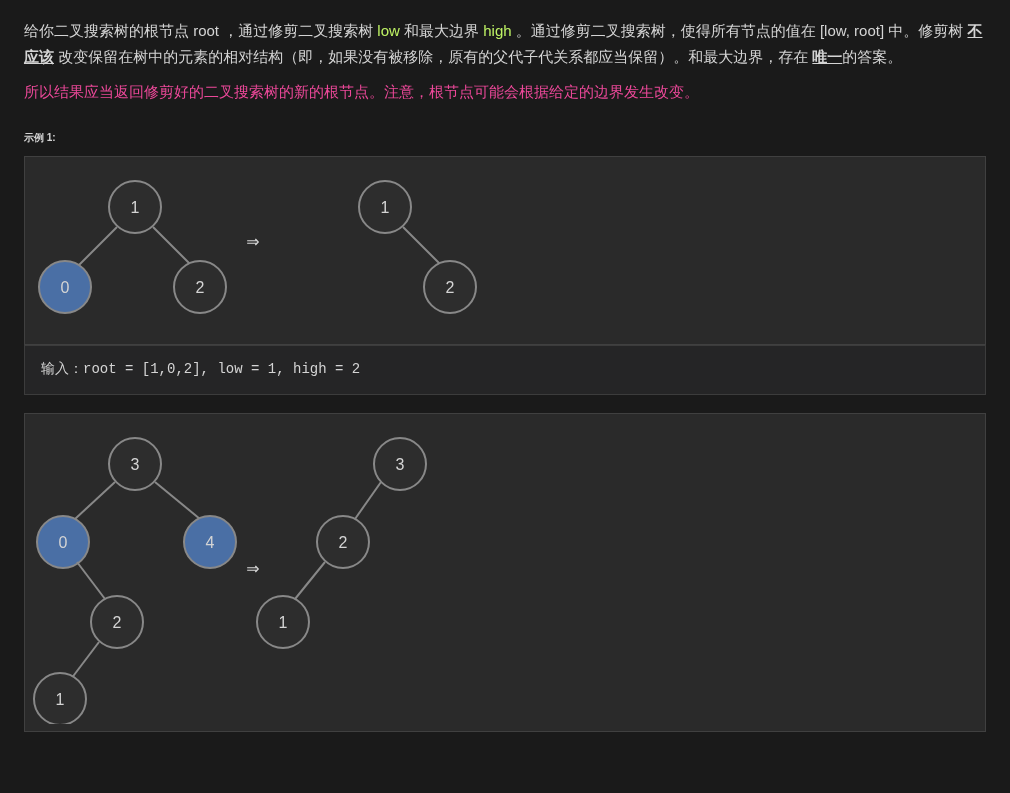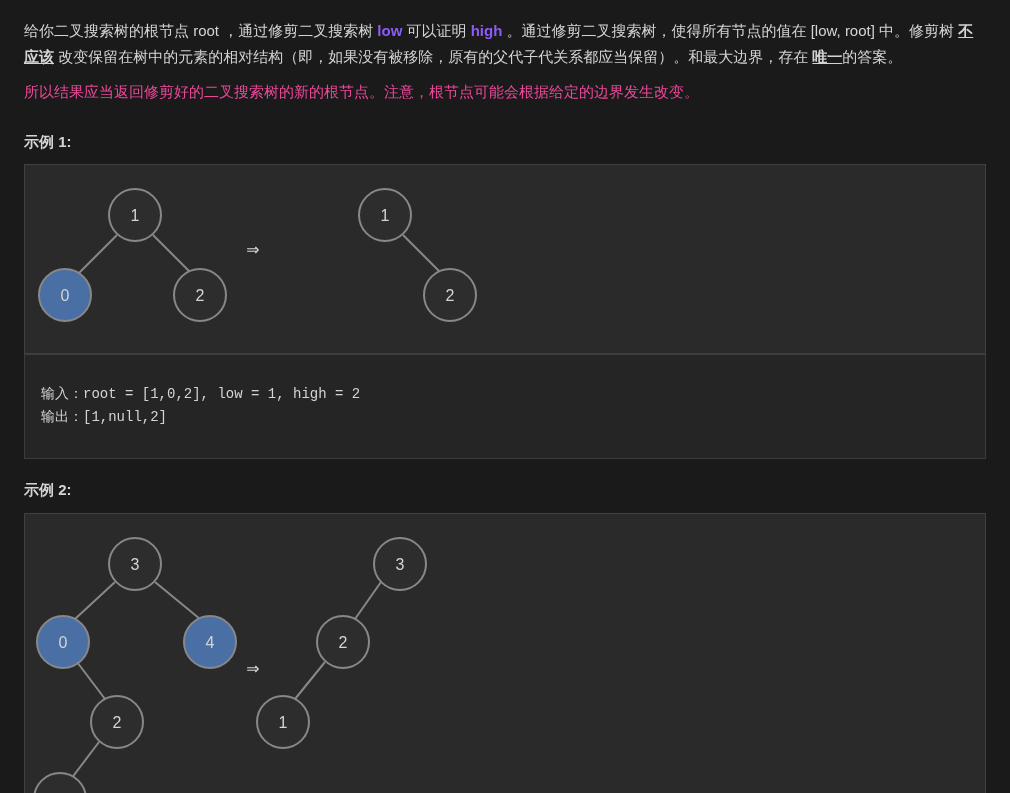"low" .intro-text .keyword { color: #8b5cf6 -> #bef264; font-weight: bold -> normal }
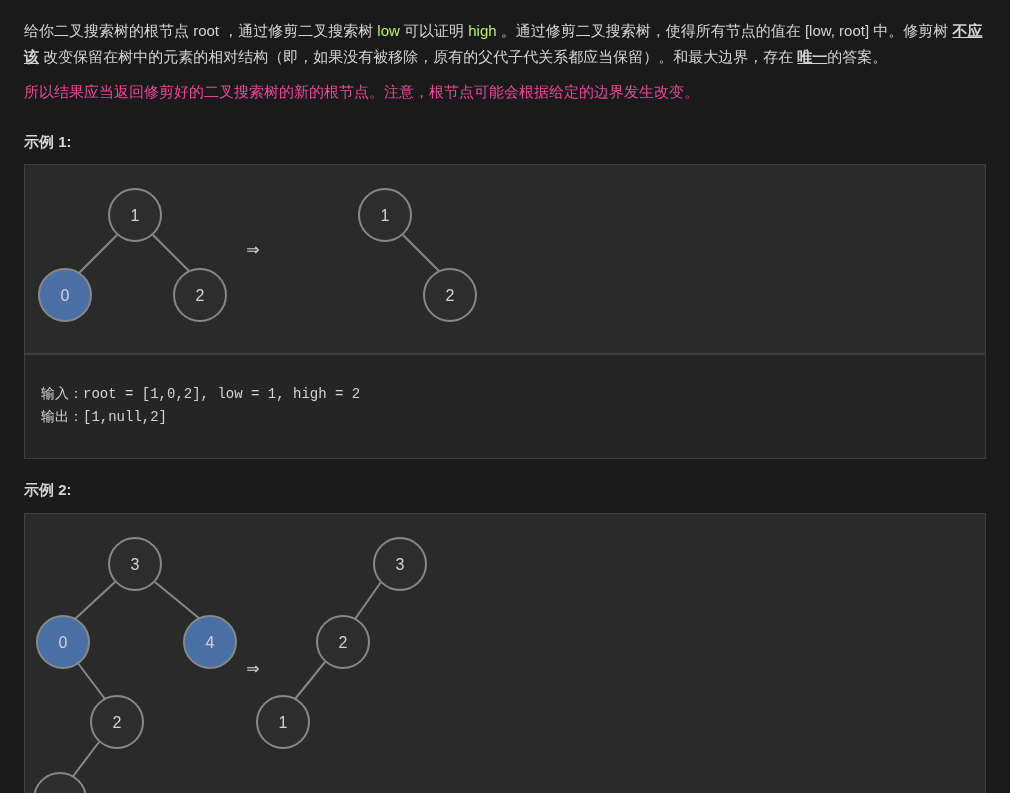"可以证明" span { text: 可以证明 -> 和最大边界 }
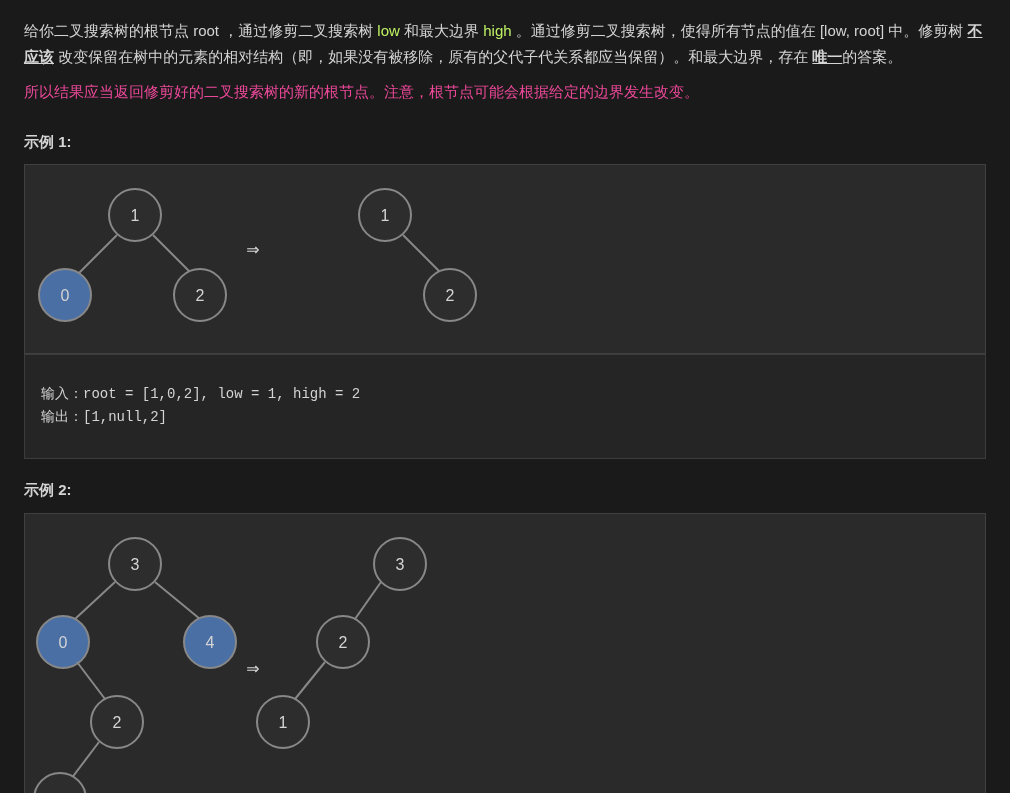"示例 1:" .section-title { font-size: 15px -> 10px }
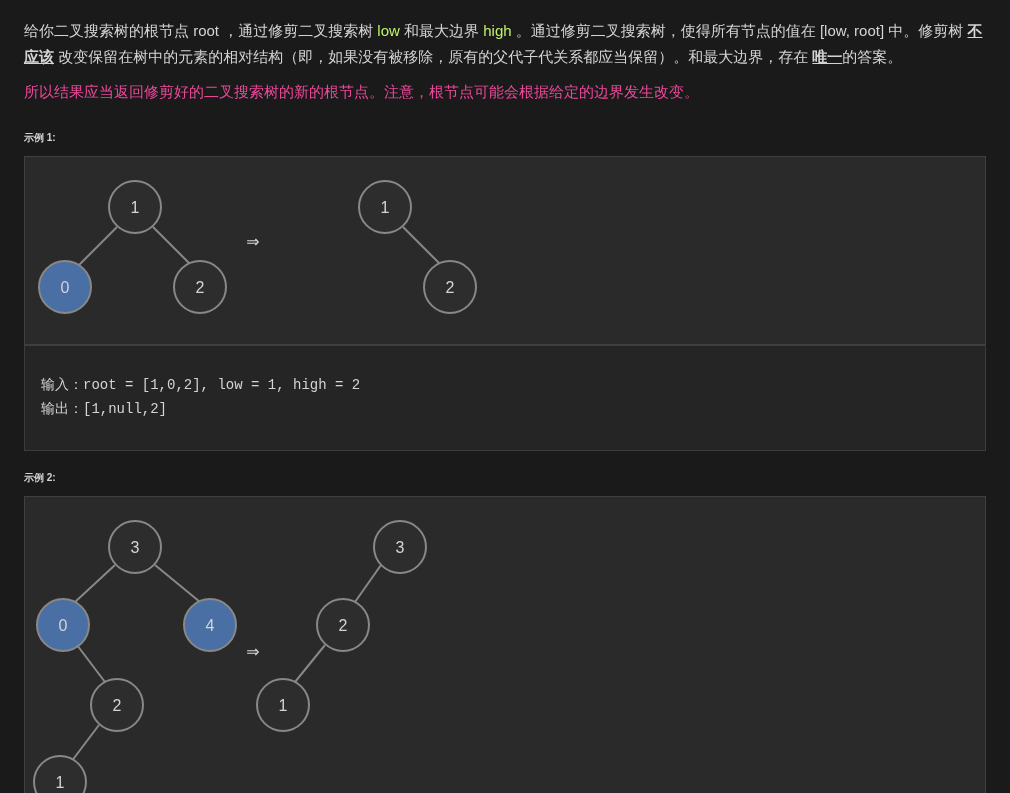"输入：root = [1,0,2], low =" .code-block { padding: 28px 16px -> 12px 16px }
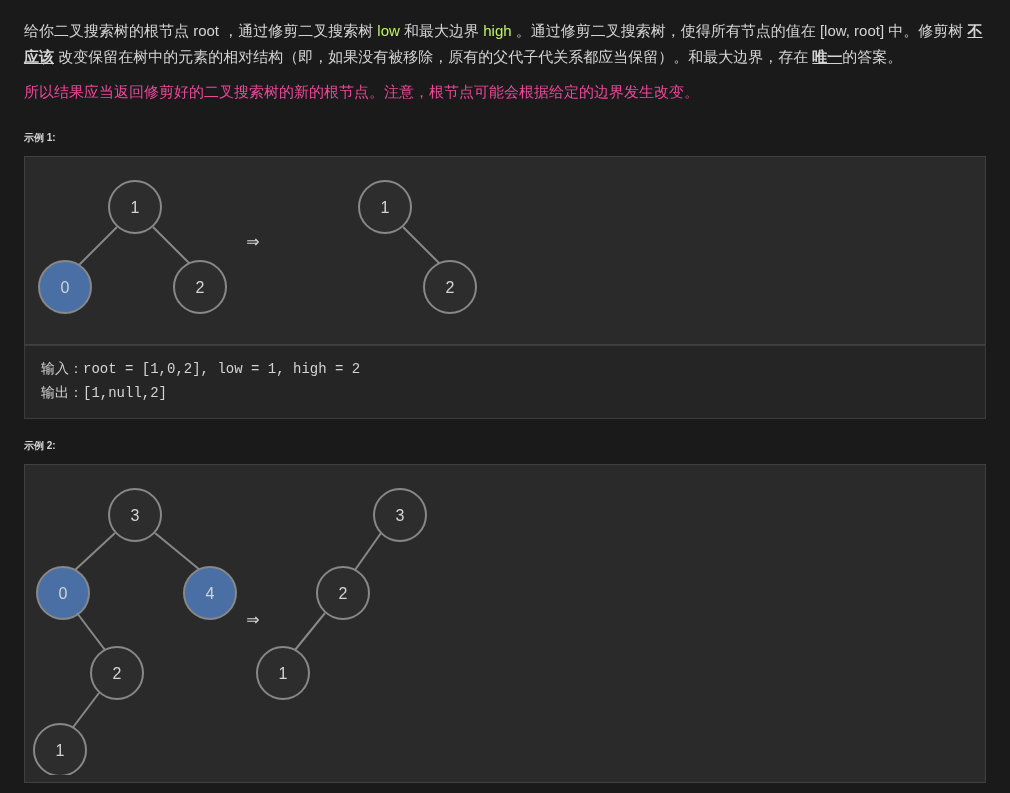"输出：[1,null,2]" div { html: <div>输出：[1,null,2]</div> -> none }
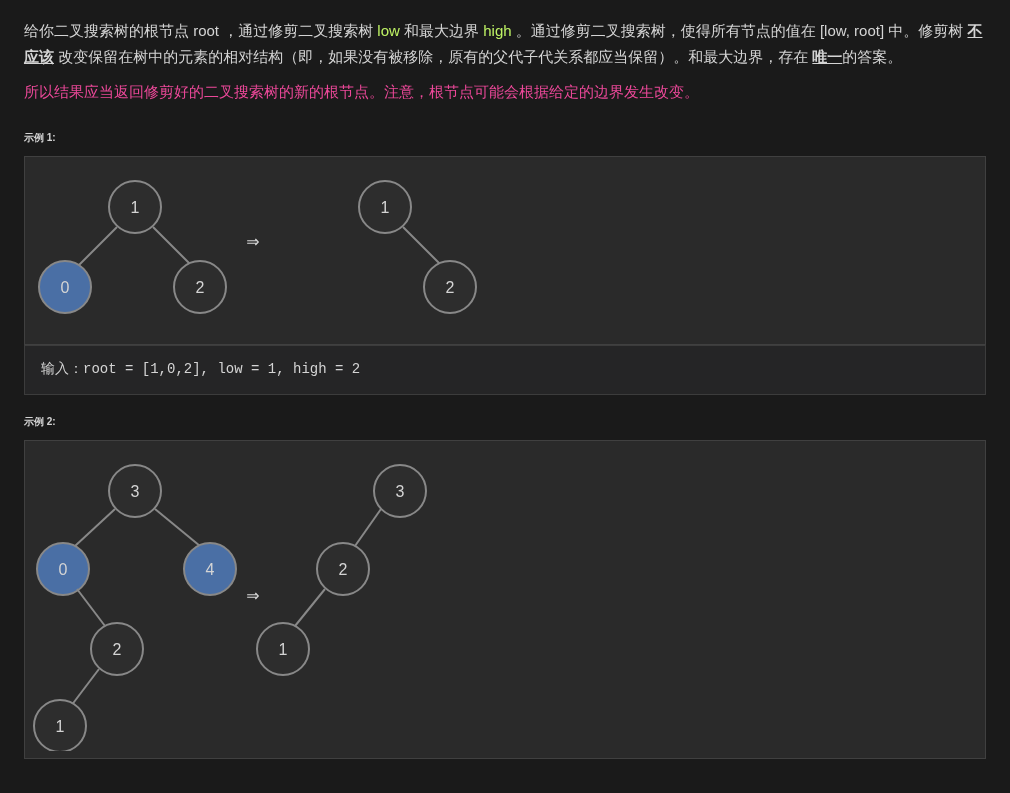"示例 2:" div.section-title { html: <div>示例 2:</div> -> none }
